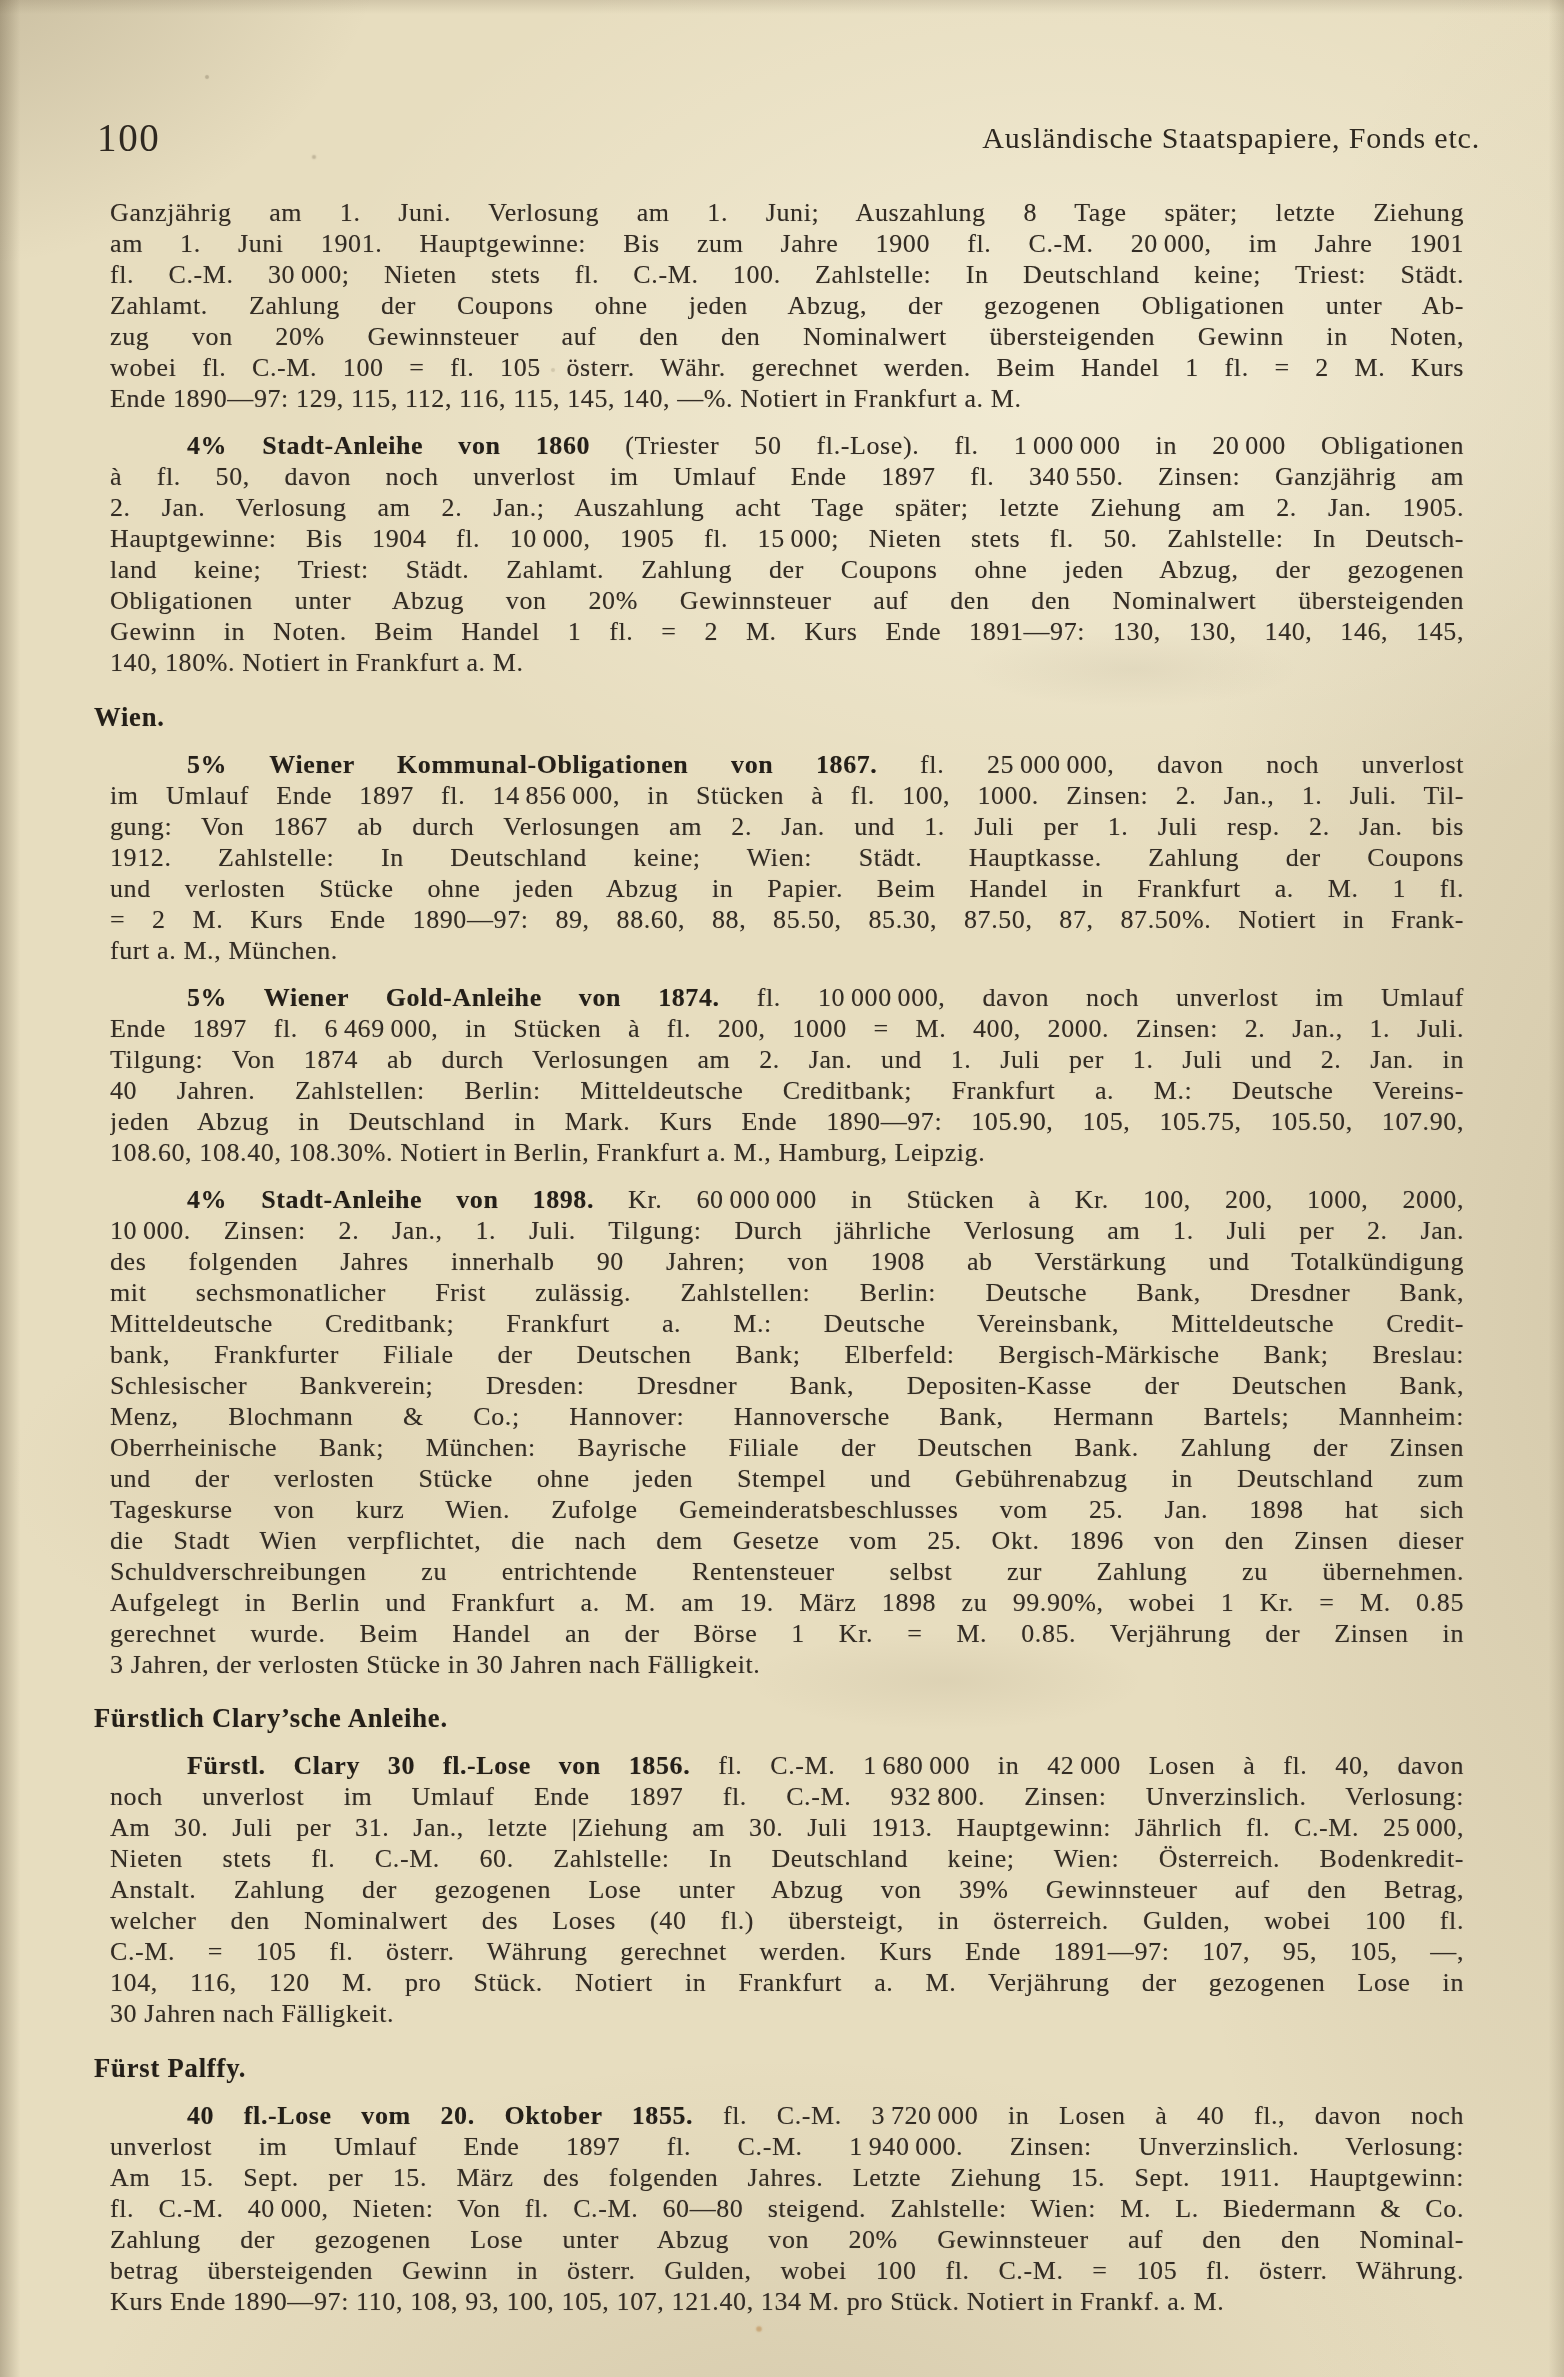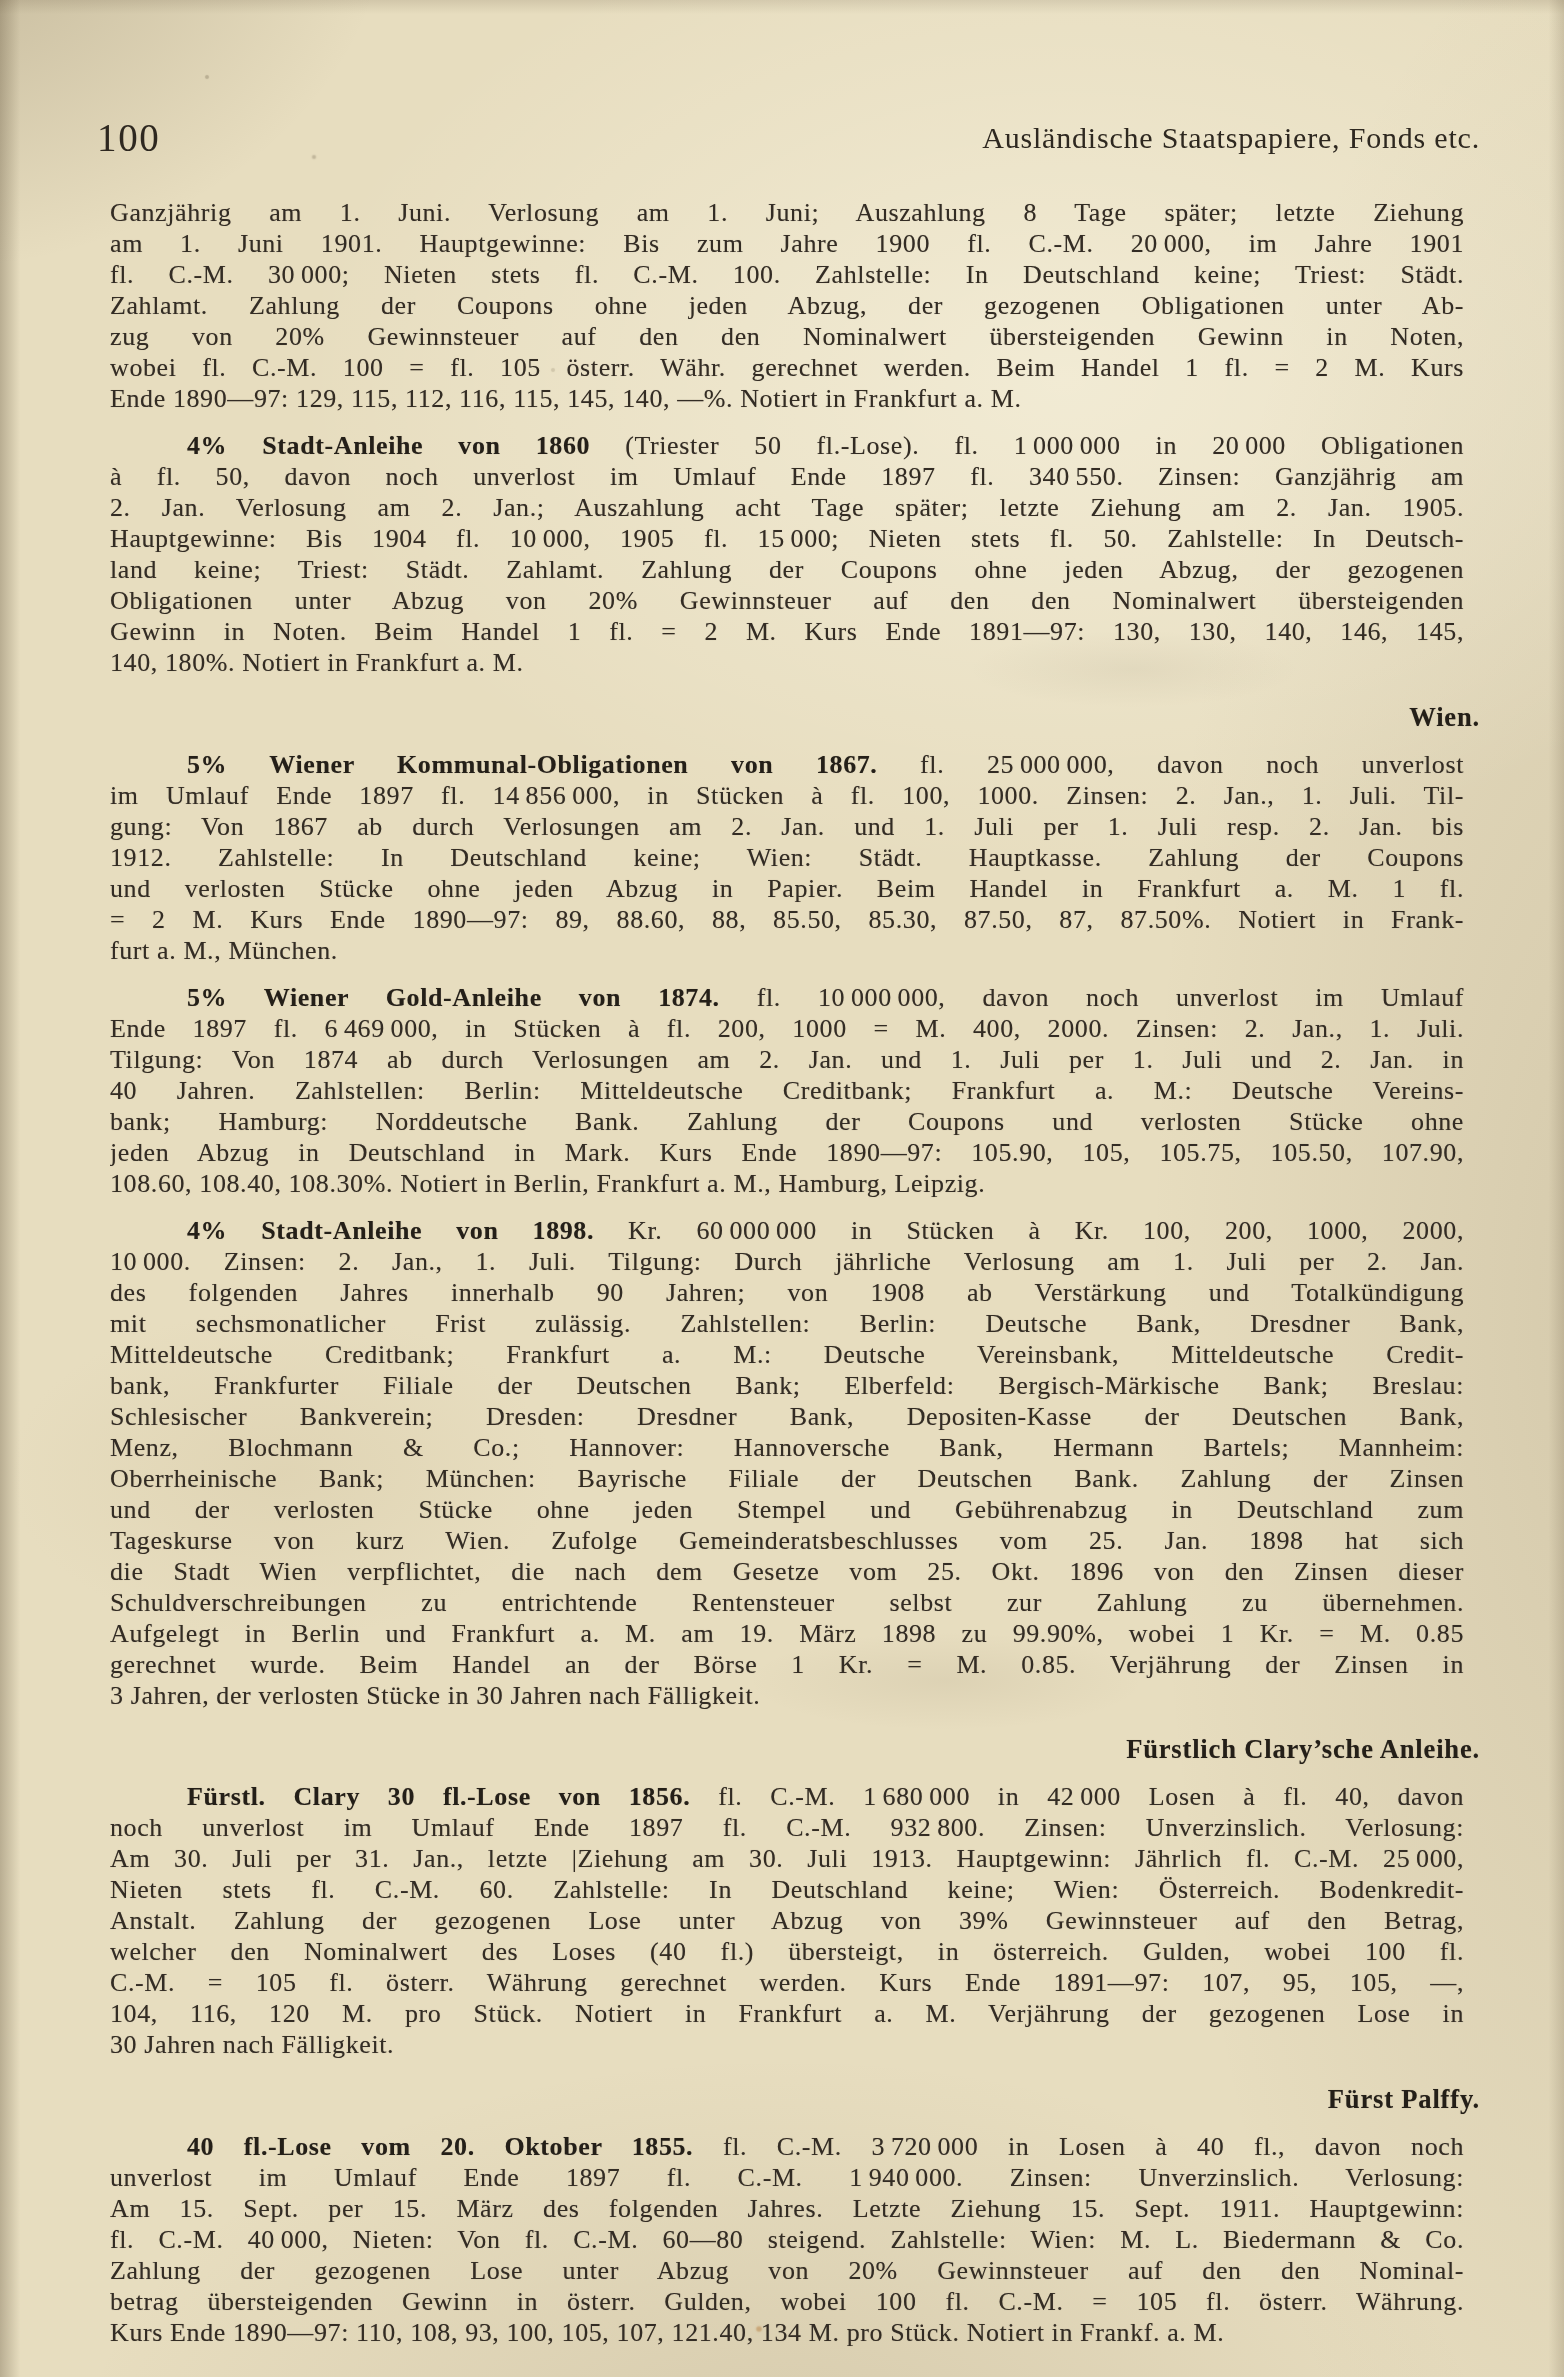"Wien." .heading { text-align: right -> left }
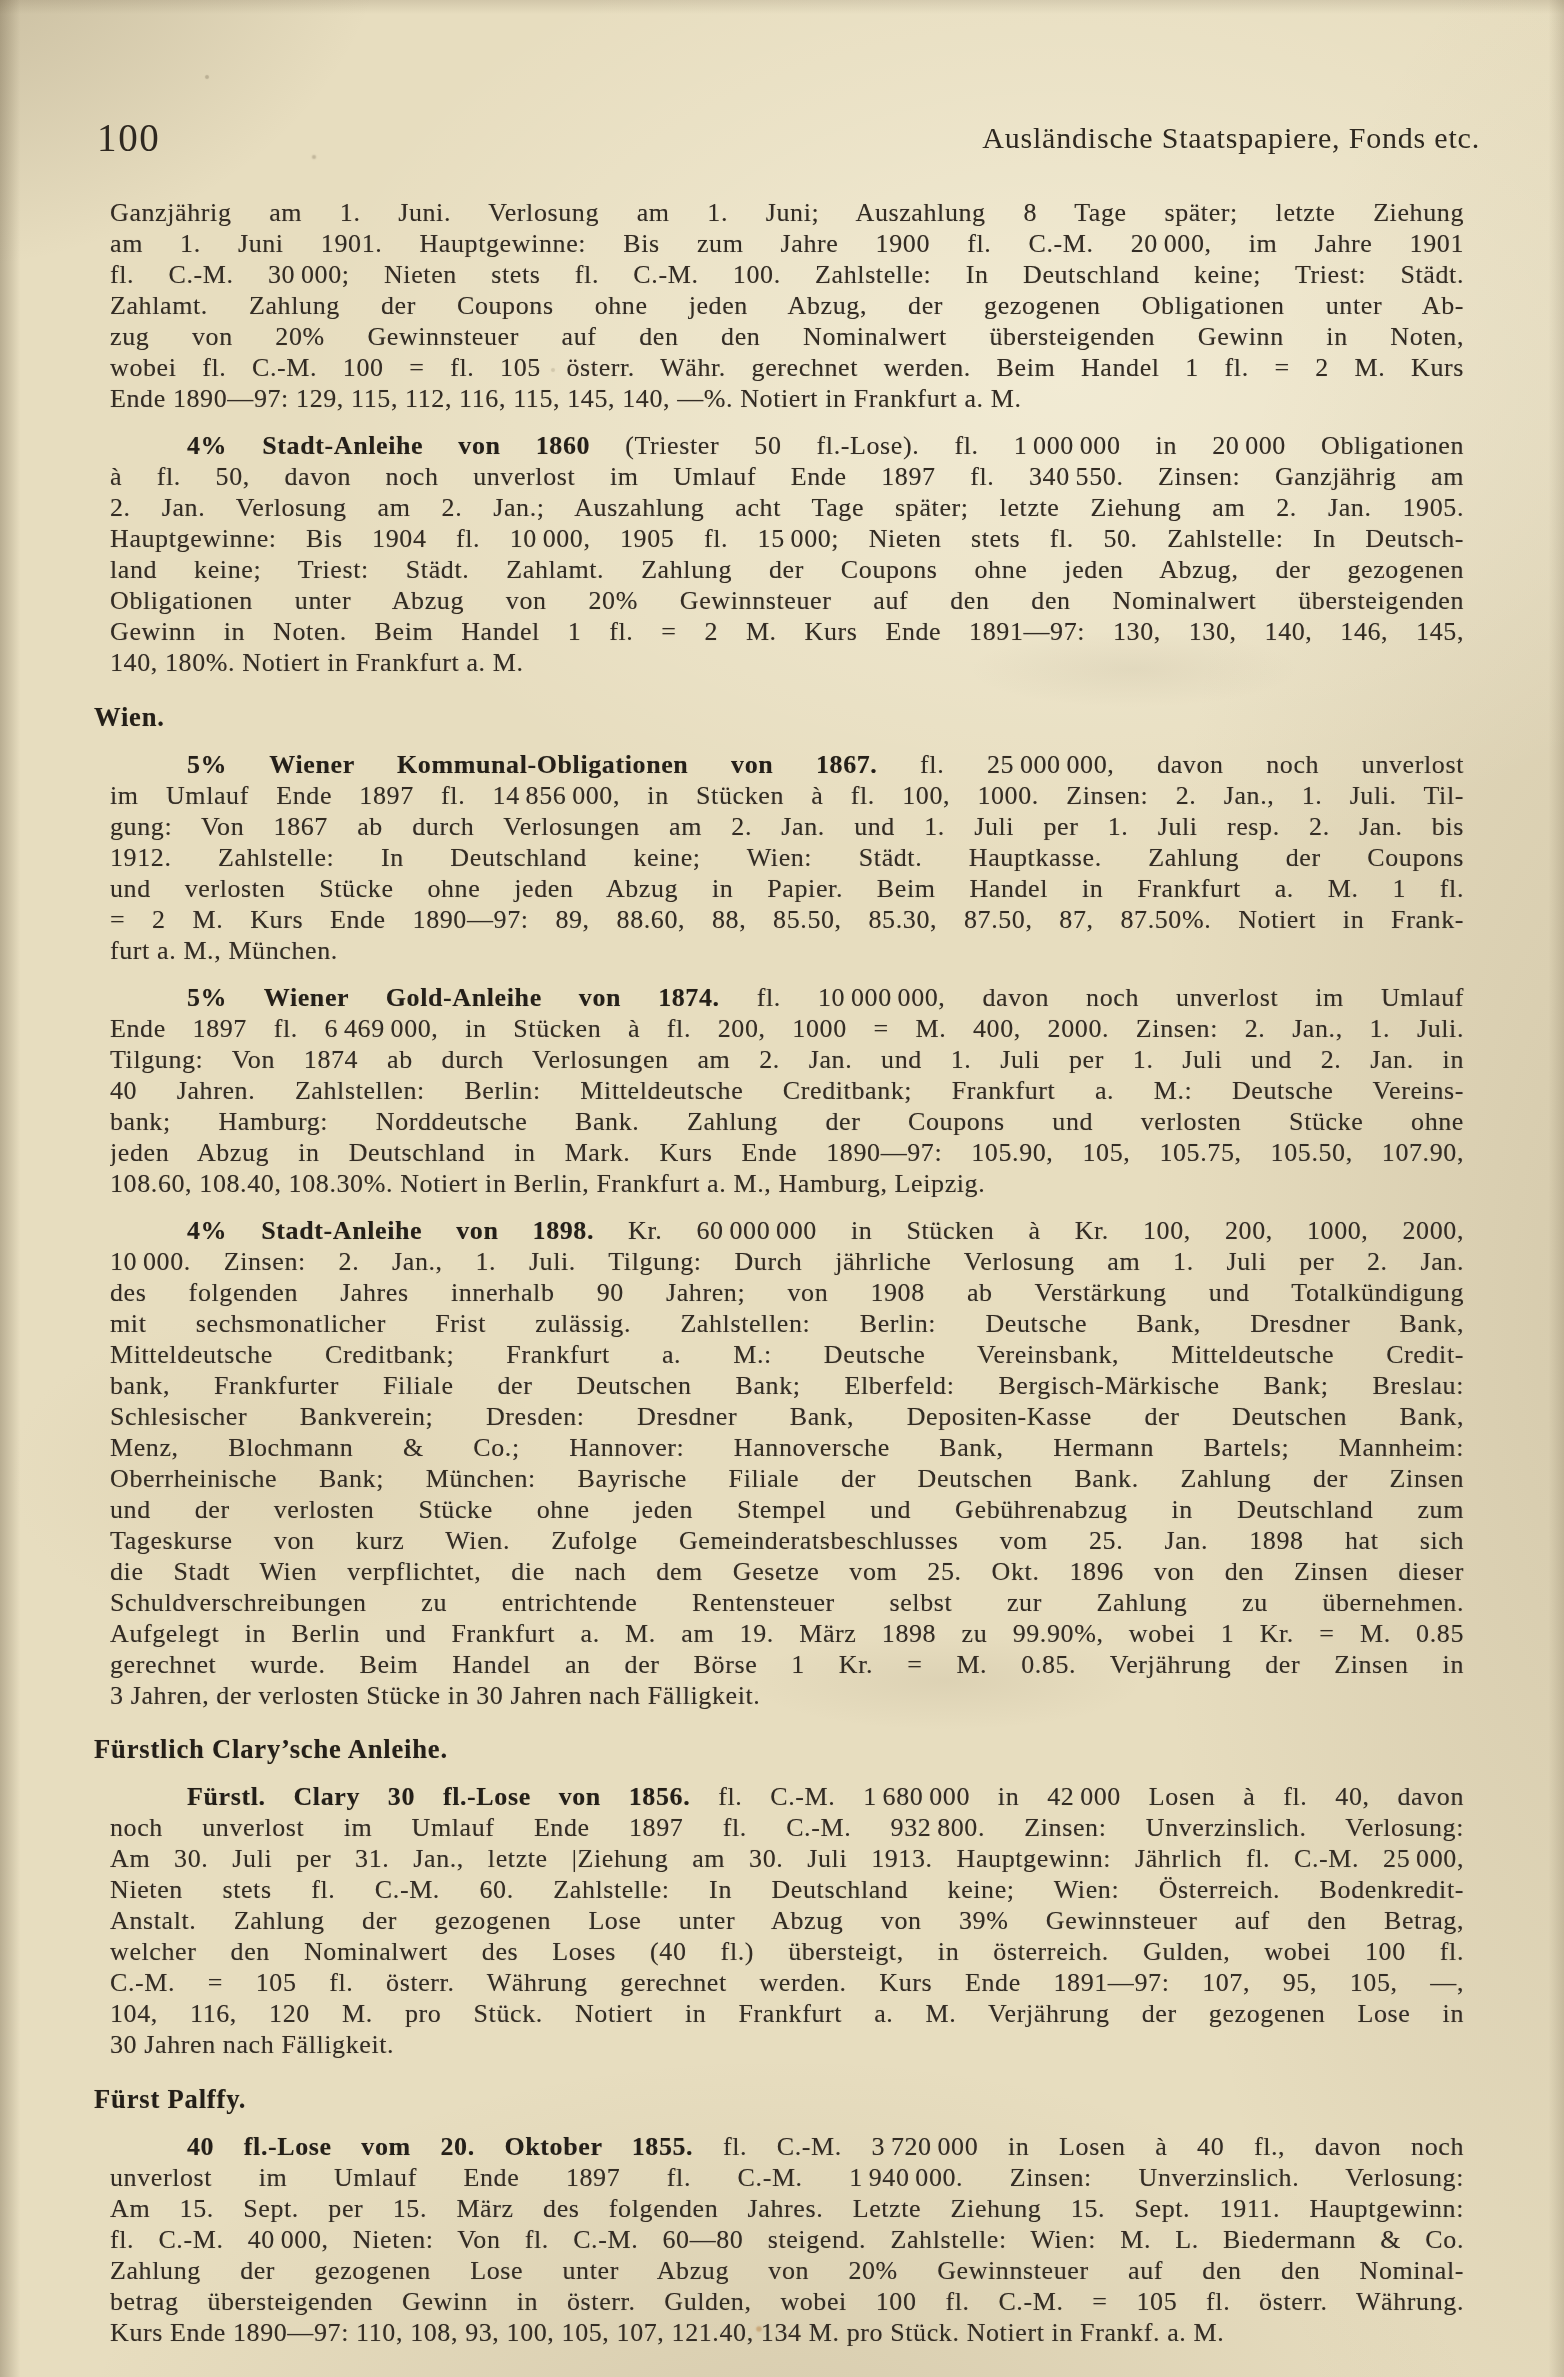"bank; Hamburg: Norddeutsche Bank." div.line { html: <div>bank; Hamburg: Norddeutsche Bank. Zahlung der Coupons und verlosten Stücke ohne</div> -> none }
